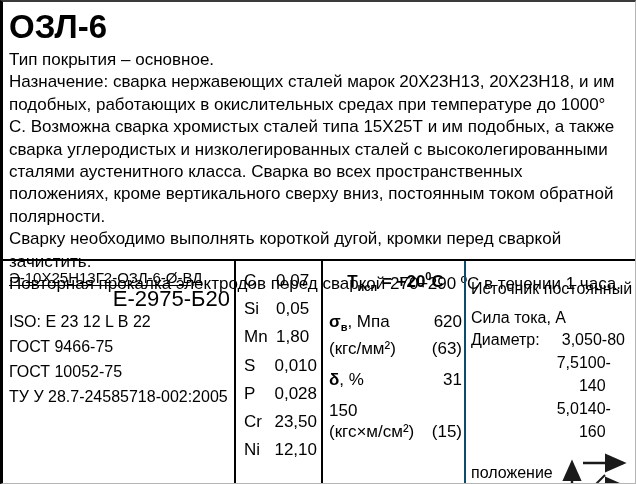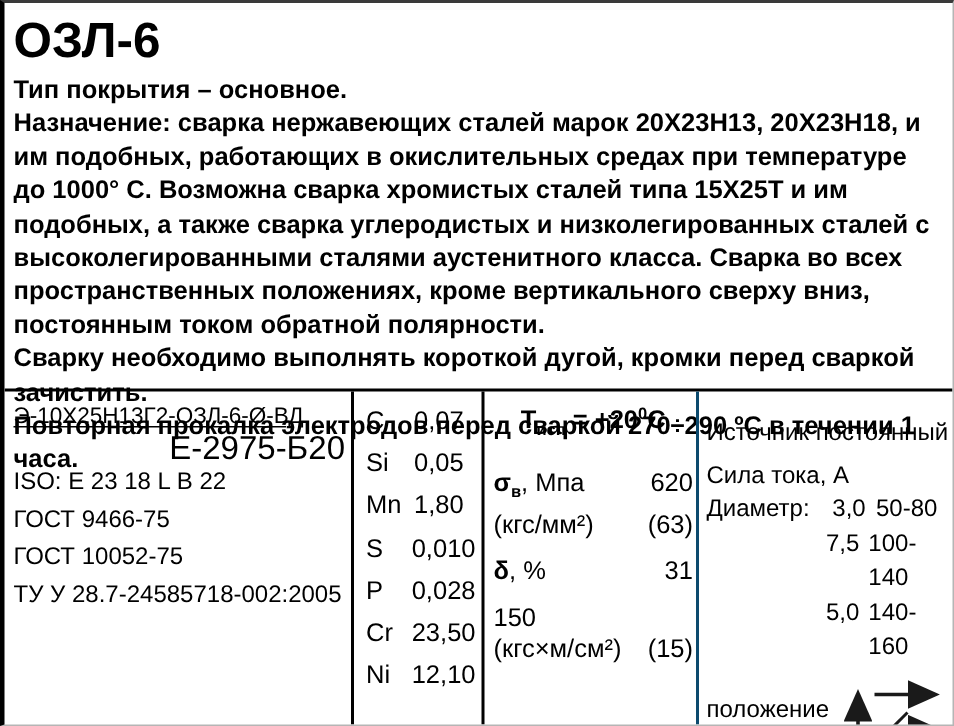"Тип покрытия – основное." .desc p { font-weight: bold -> none }
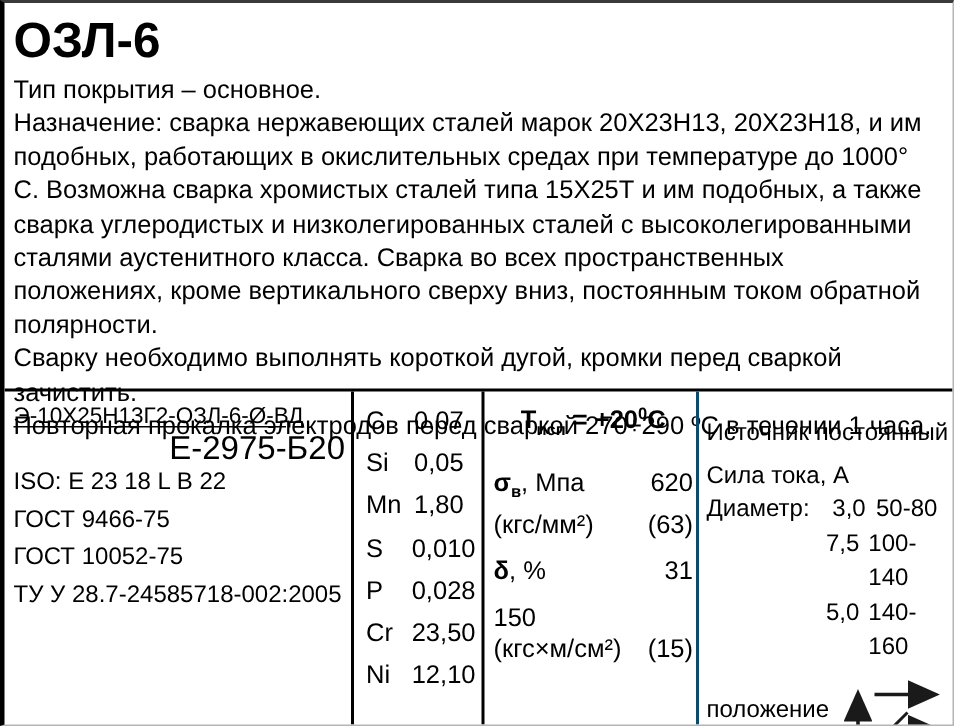"ISO: E 23 18 L" div.std { text: 18 -> 12 }
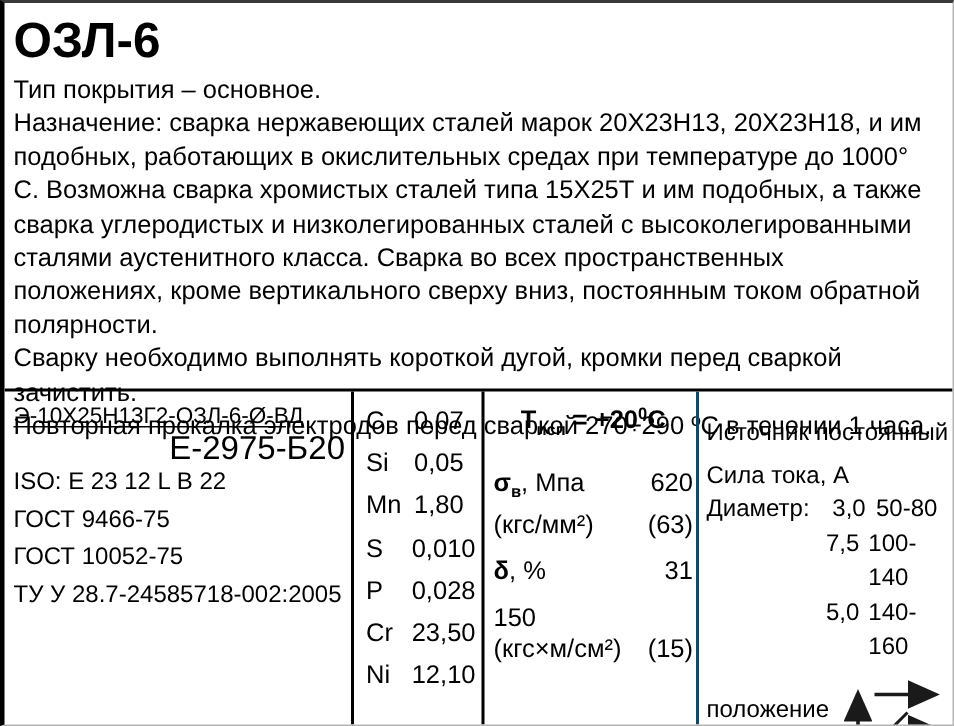"3,0" .mode-d { text-align: center -> right }
